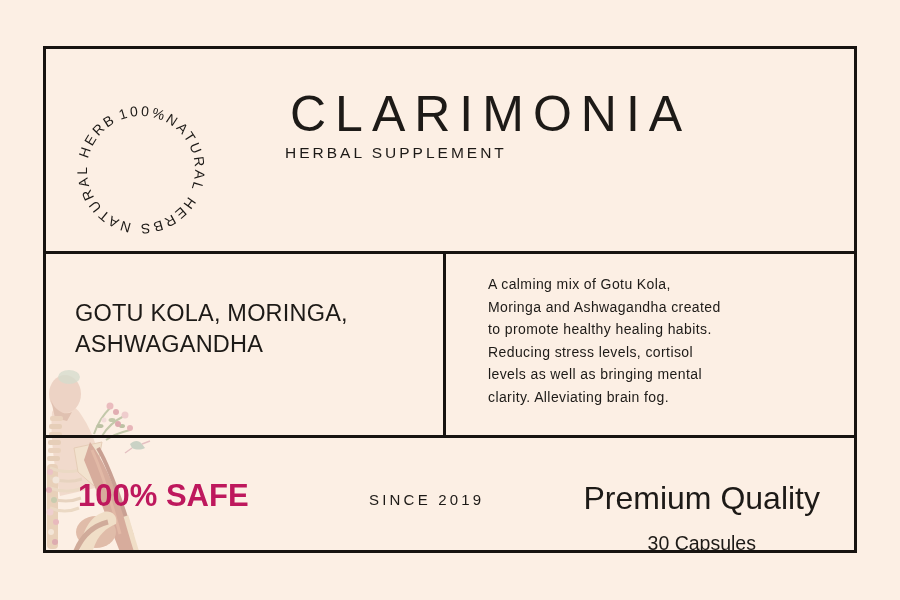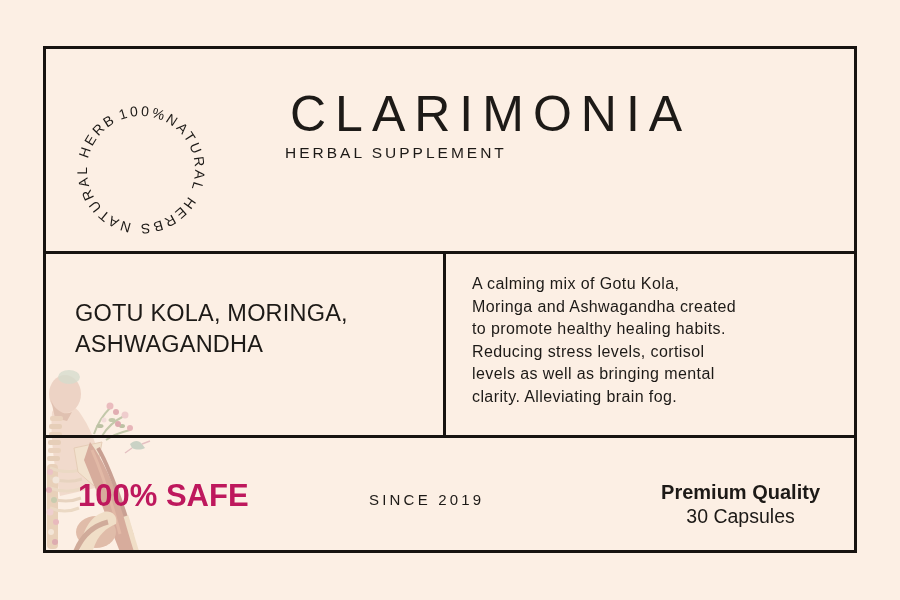"A calming mix of Gotu" .description { font-size: 16px -> 14px; left: 426px -> 442px }
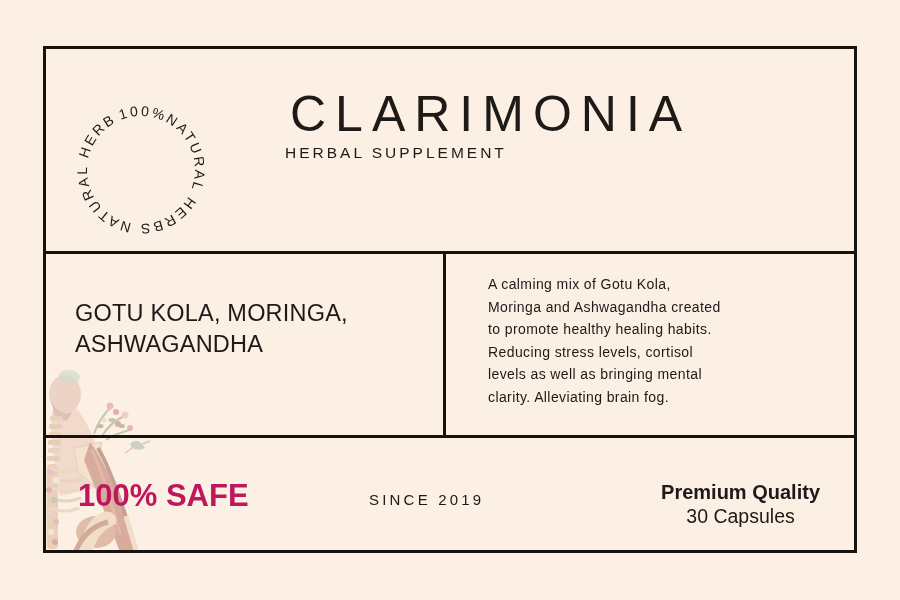"Premium Quality" .premium-quality { font-size: 20px -> 32px; font-weight: 700 -> 400 }
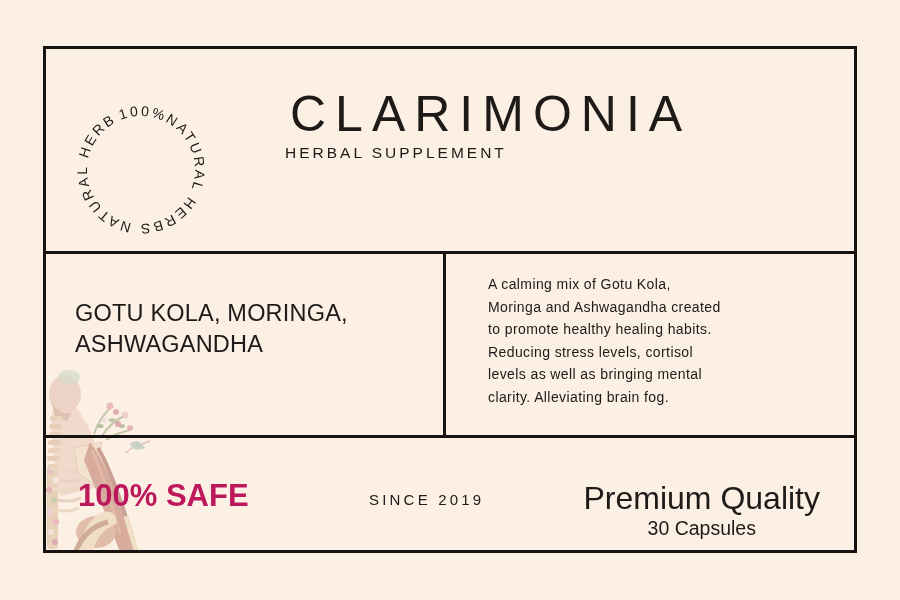"30 Capsules" .capsules { margin-top: 5px -> 20px }
